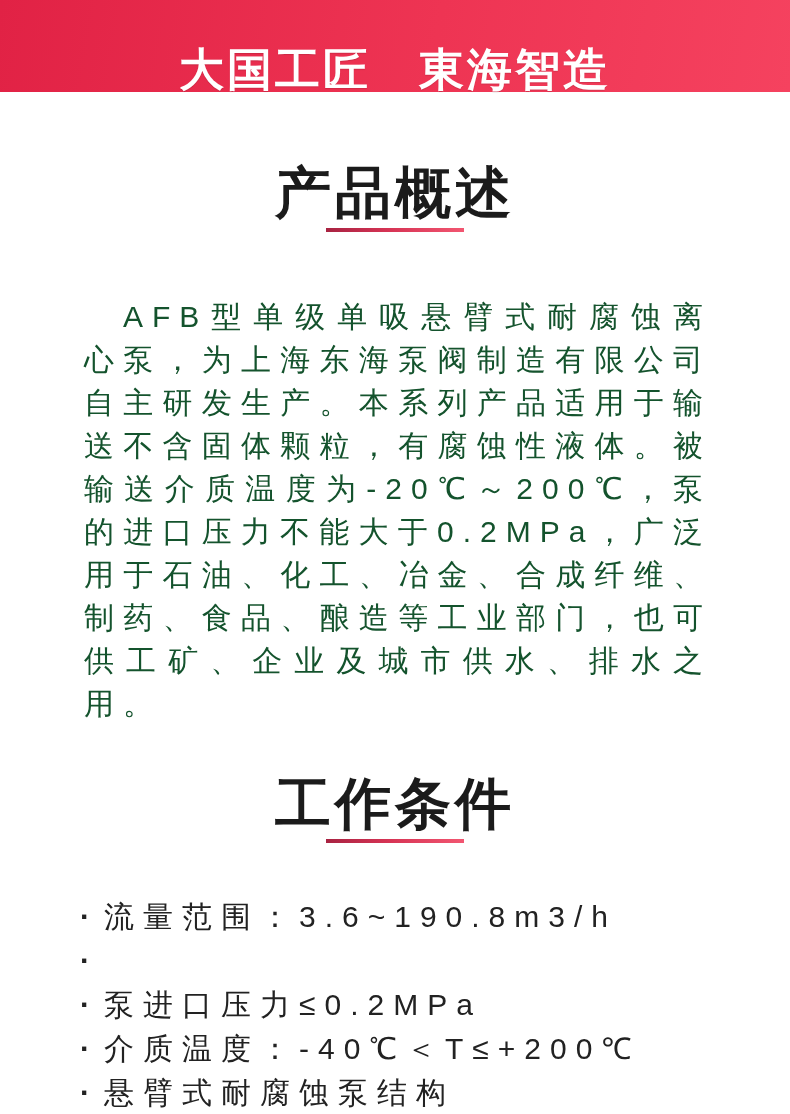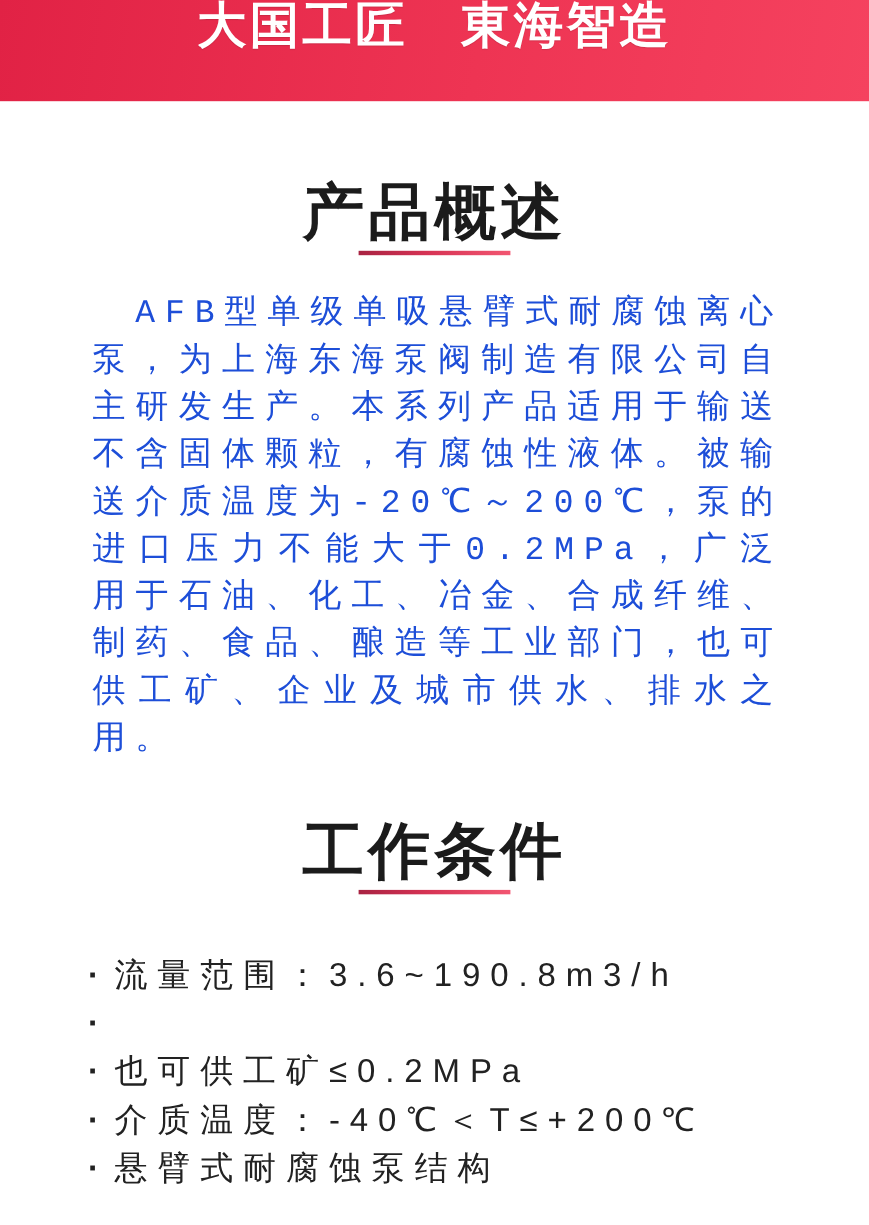"大国工匠 東海智造" .banner { align-items: flex-start -> flex-end }
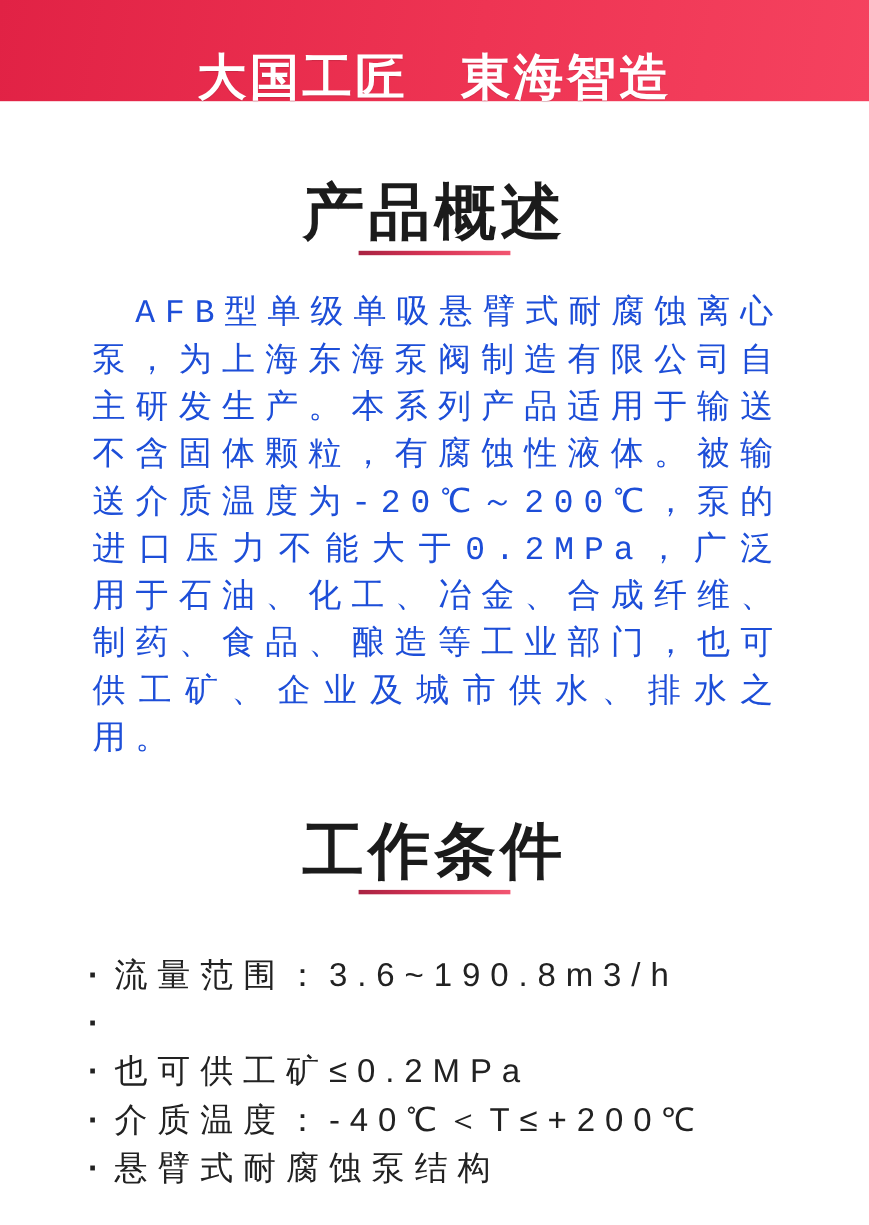"AFB型单级单吸悬臂式耐腐蚀离心泵，为上海东海泵阀制造有限公司自主研发生产。本系" .overview-paragraph { color: #1d4ed8 -> #14532d; font-family: Liberation Mono, monospace -> none; margin: 33px 0 0 -> 63px 0 0 }
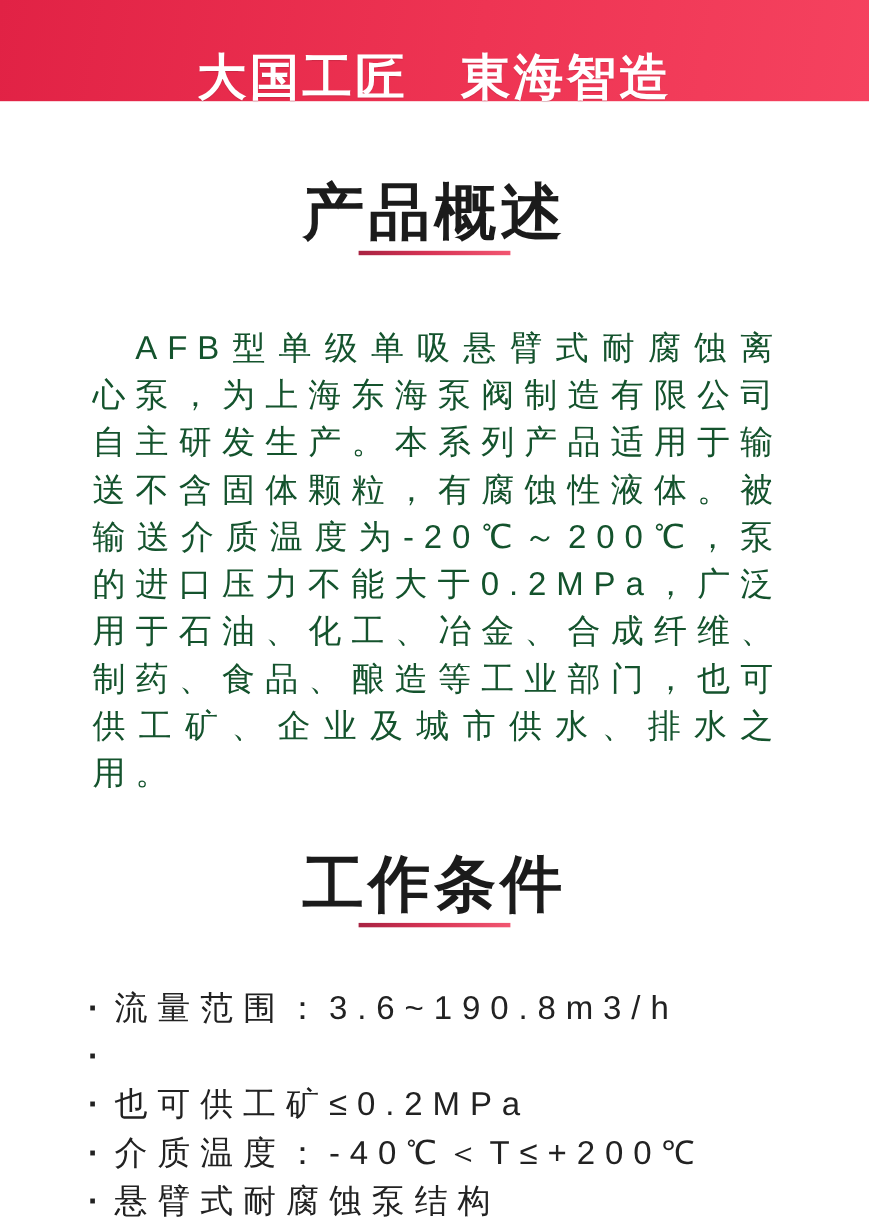"也可供工矿≤0.2MPa" span.li-text { text: 也可供工矿 -> 泵进口压力 }
